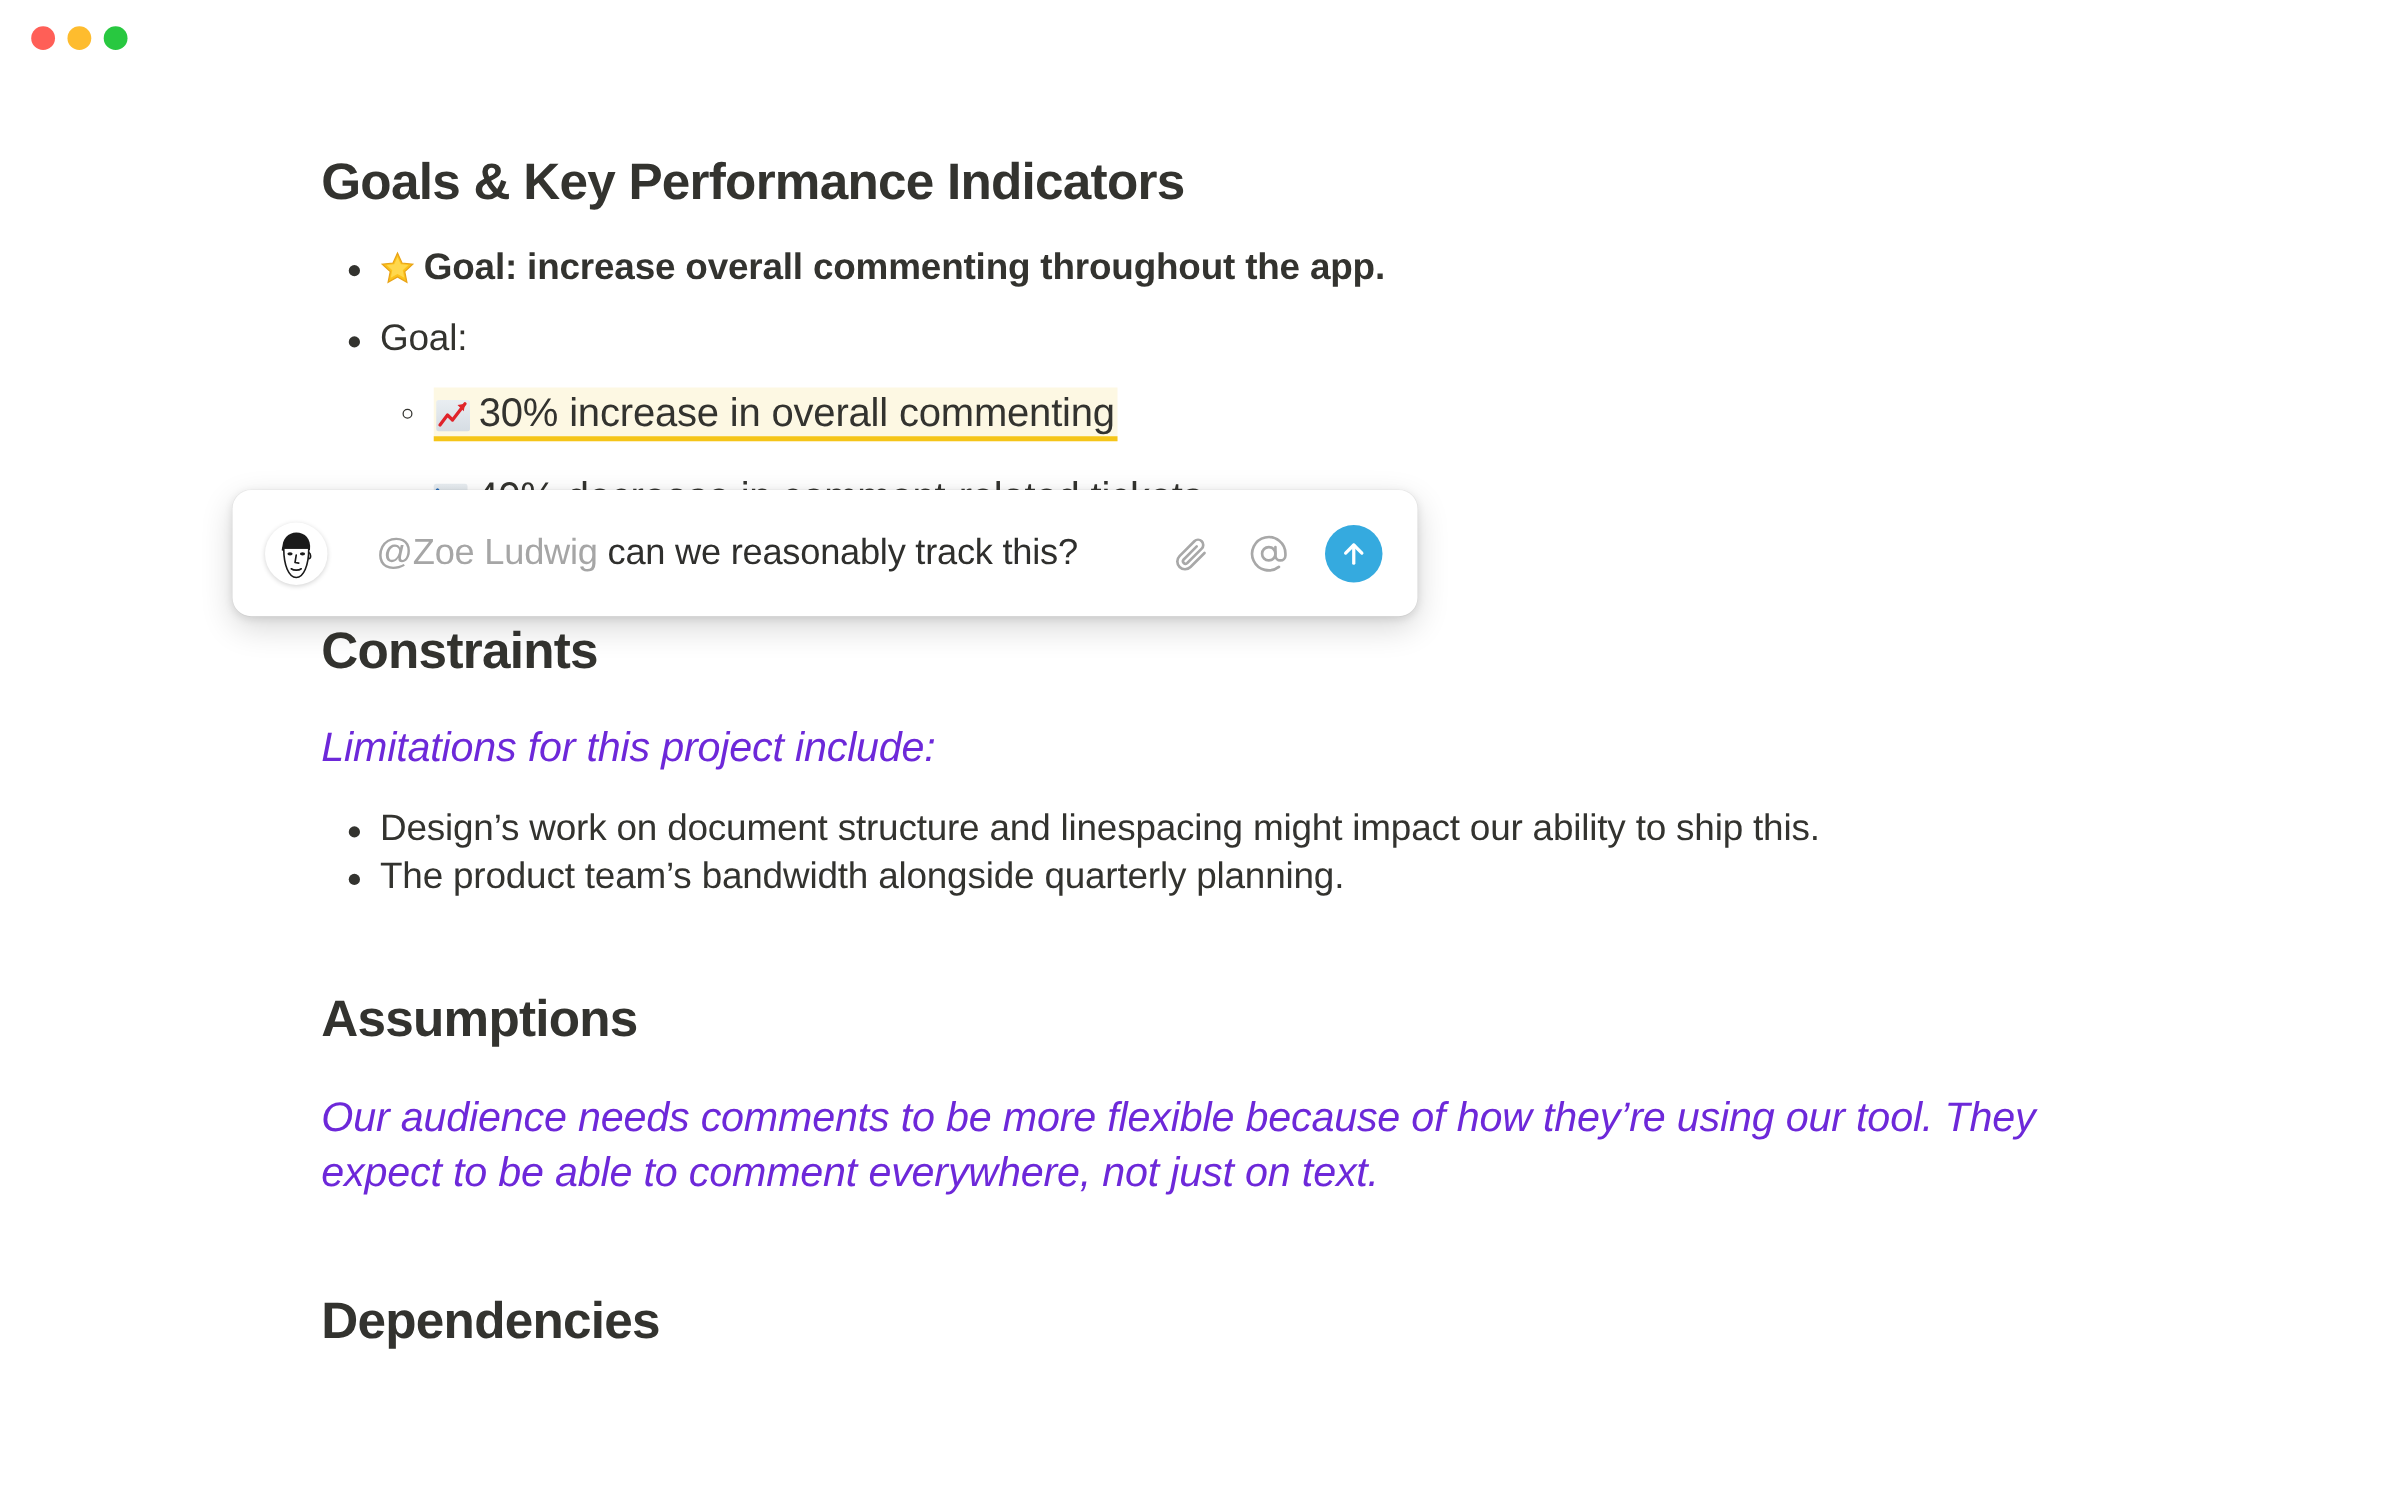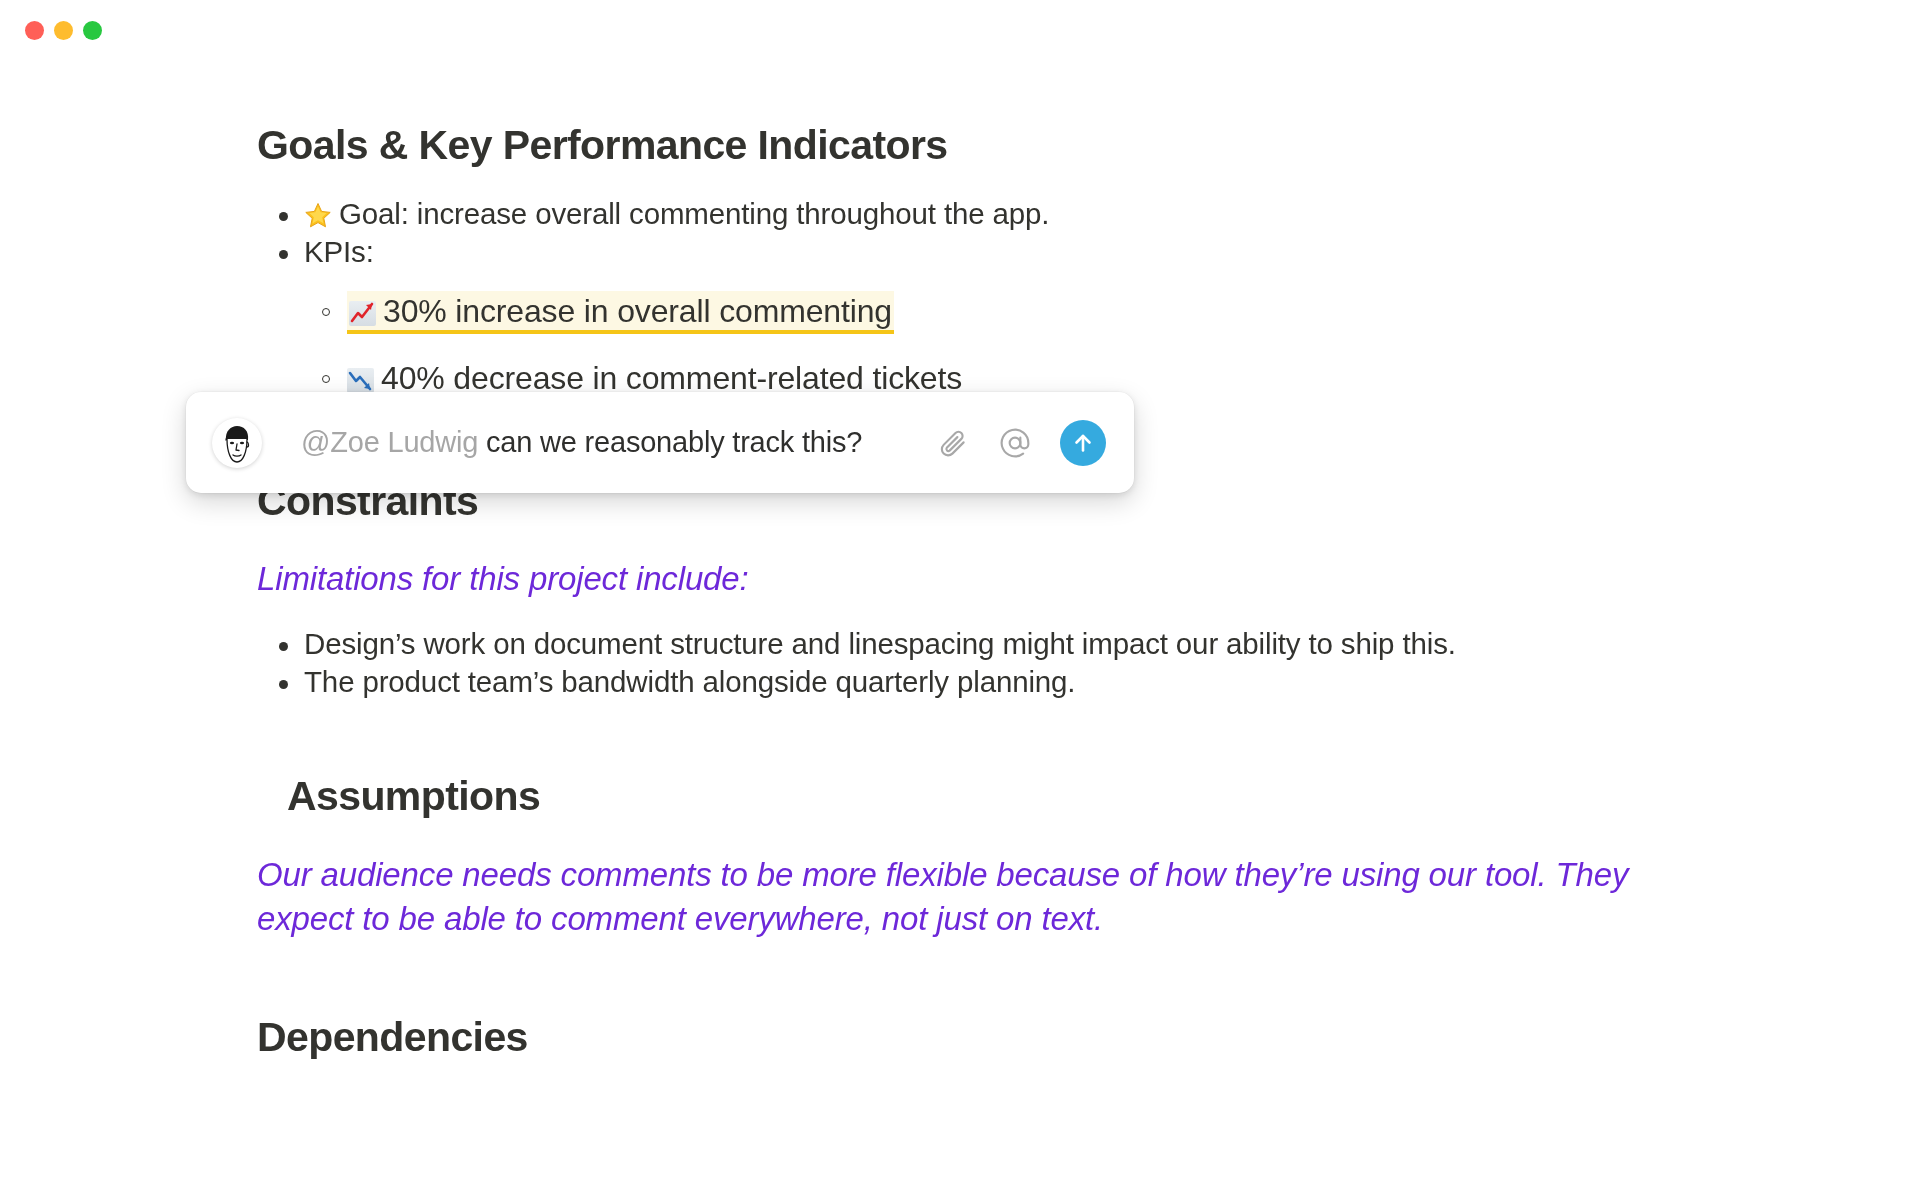"Goal: increase overall commenting" li { font-weight: none -> bold; margin-bottom: none -> 19px }
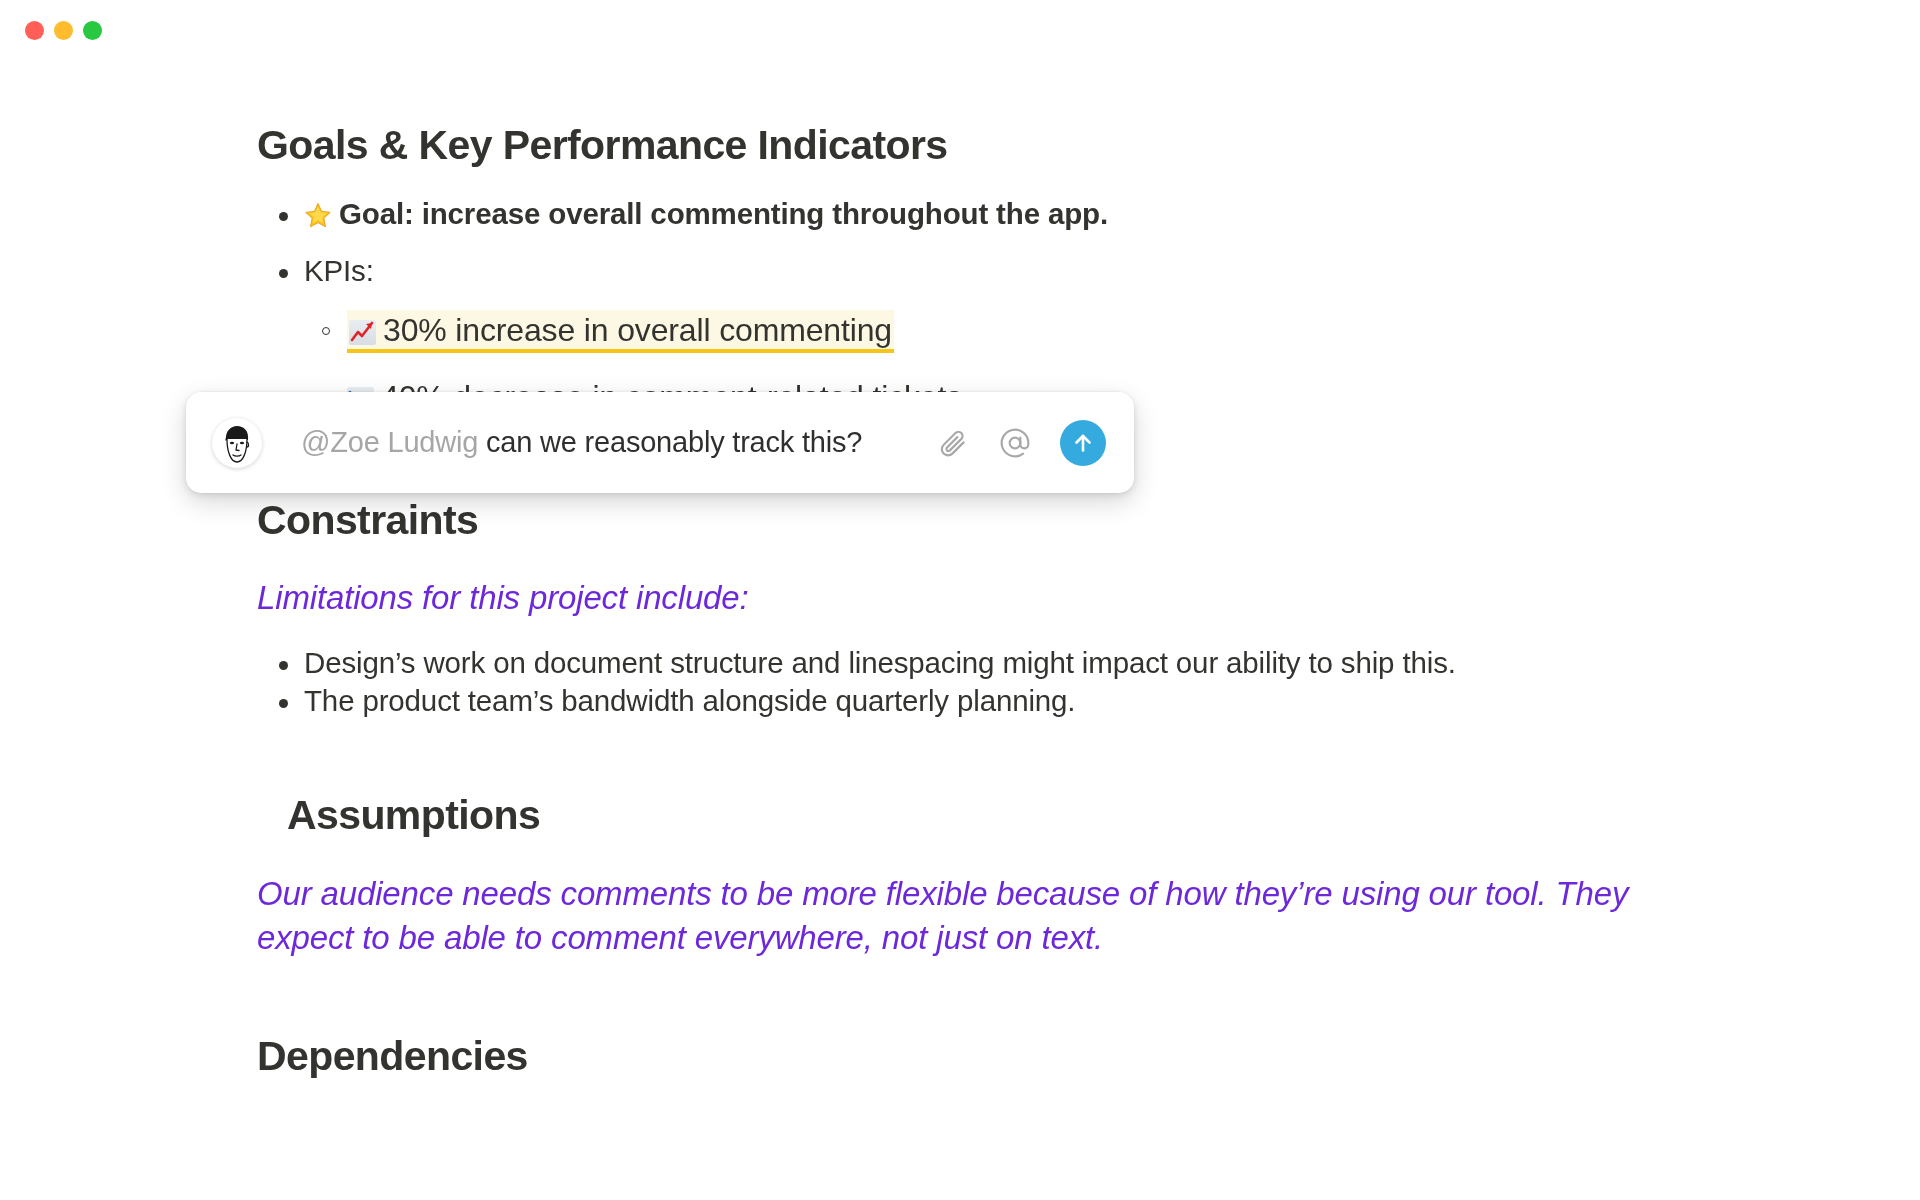"KPIs:" span { text: KPIs -> Goal }
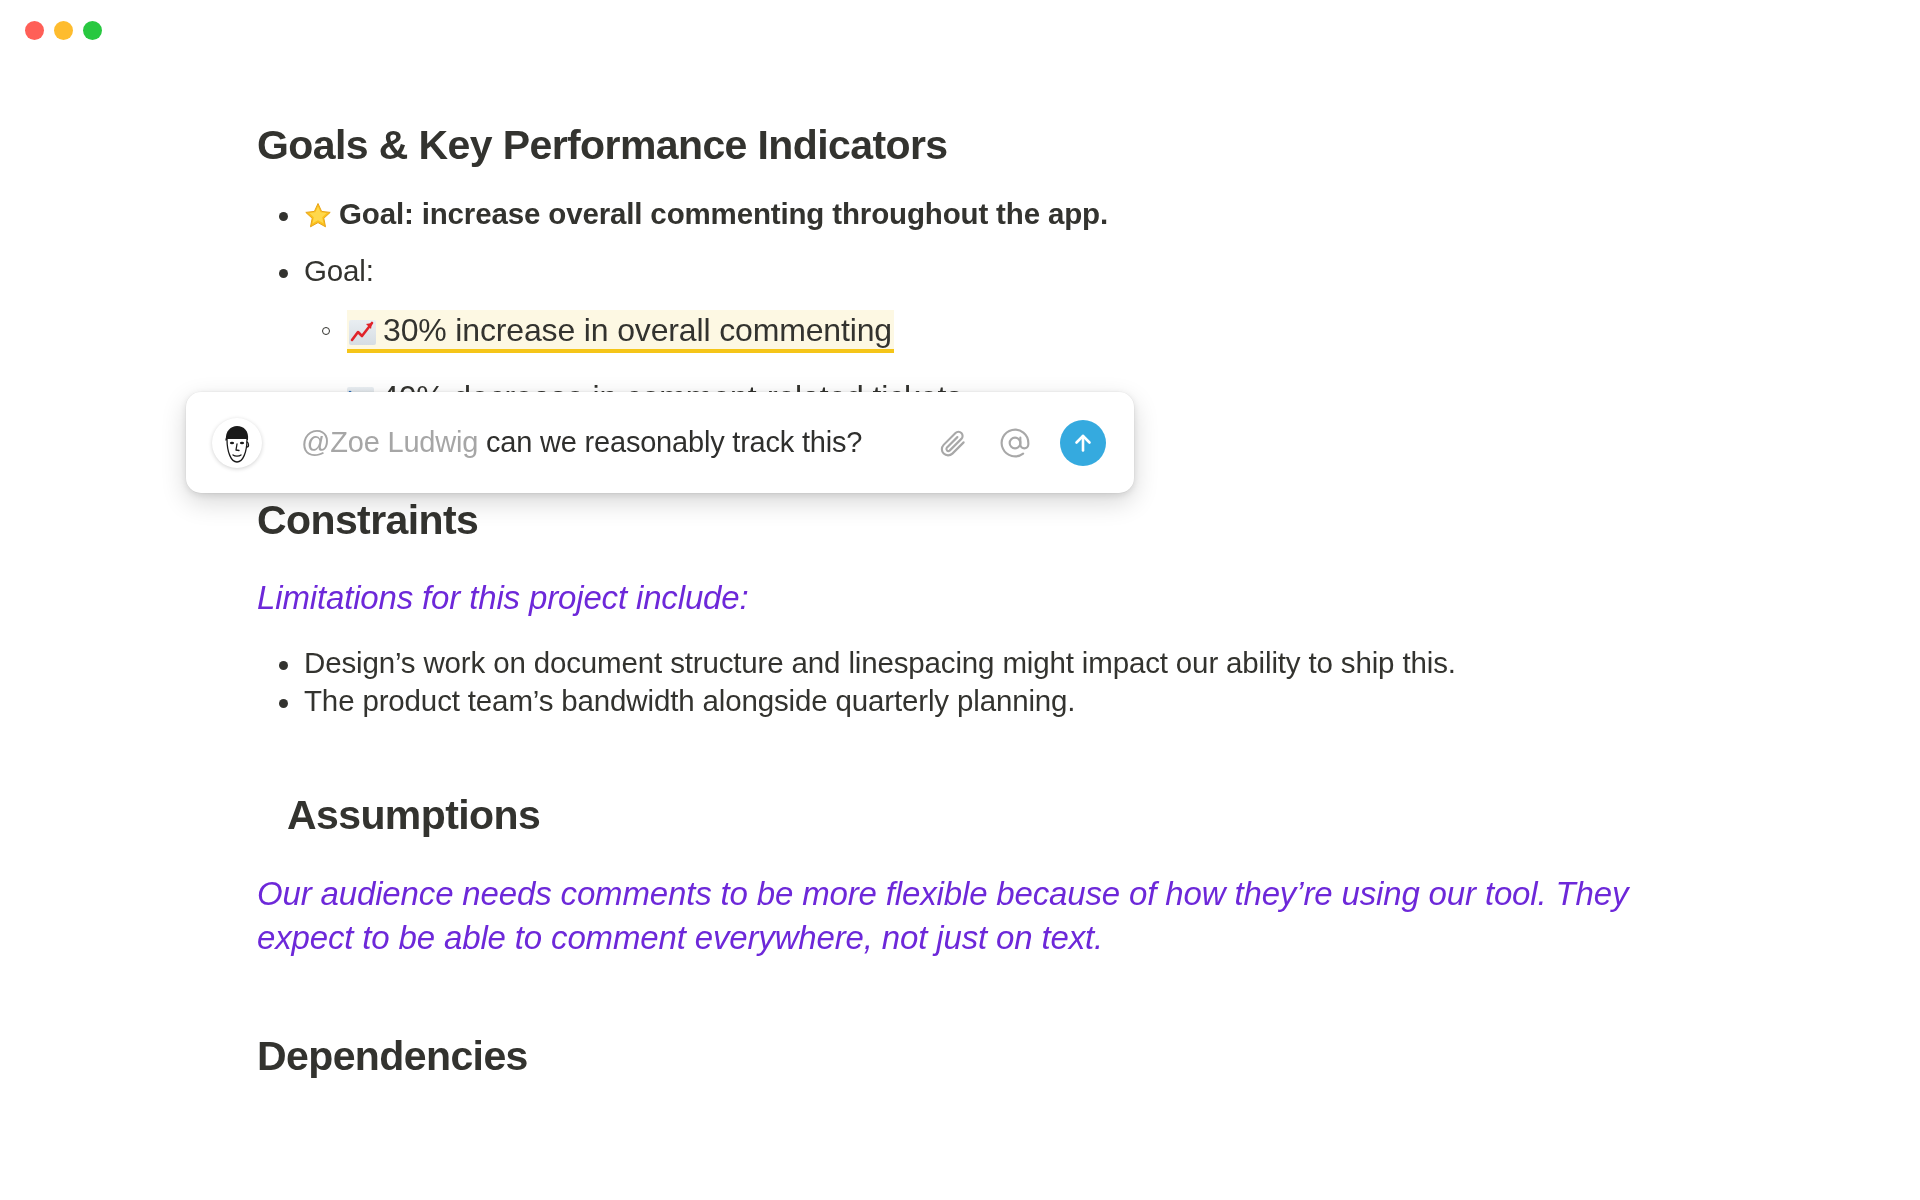"Assumptions" h2.section-title { margin-left: 30px -> none }
